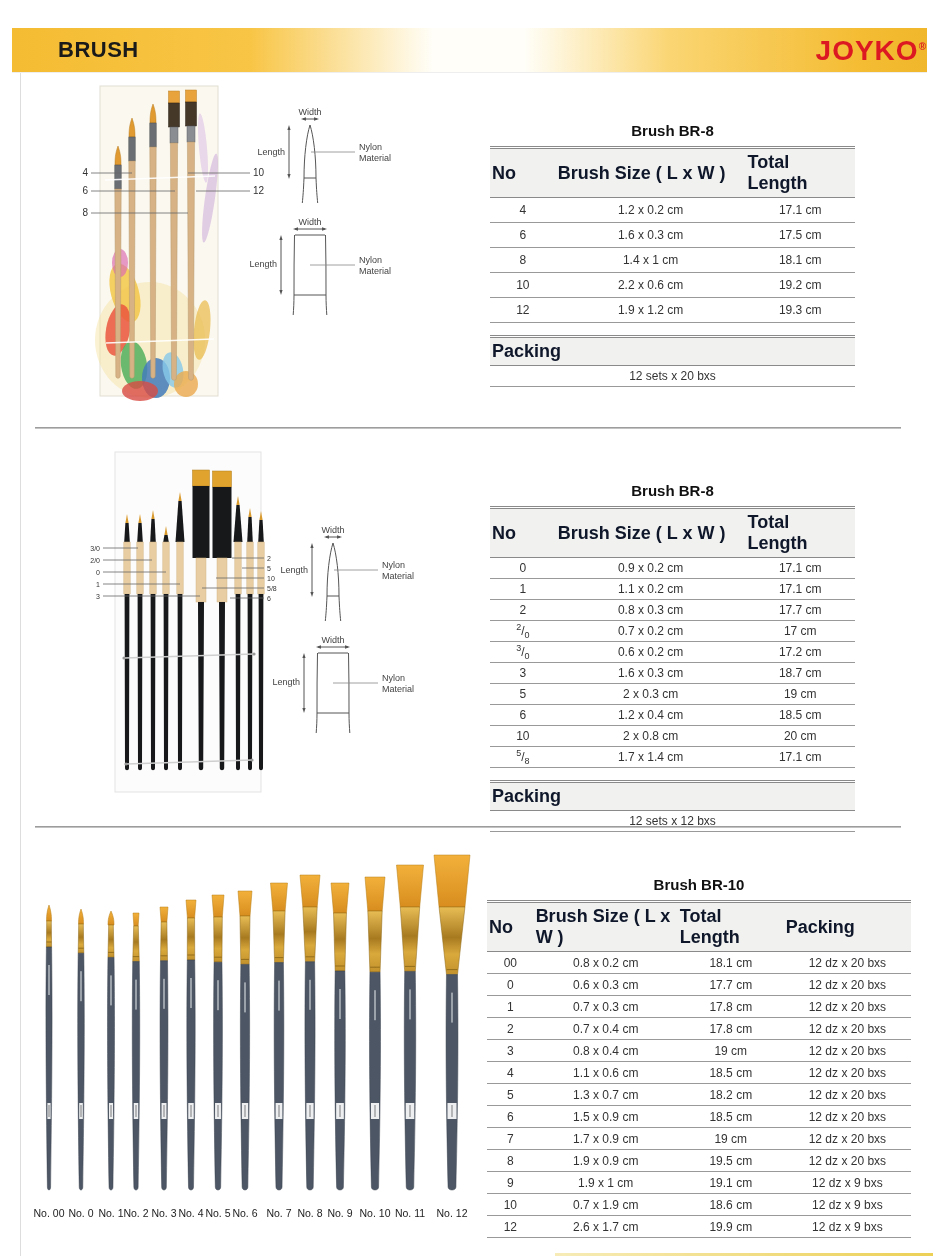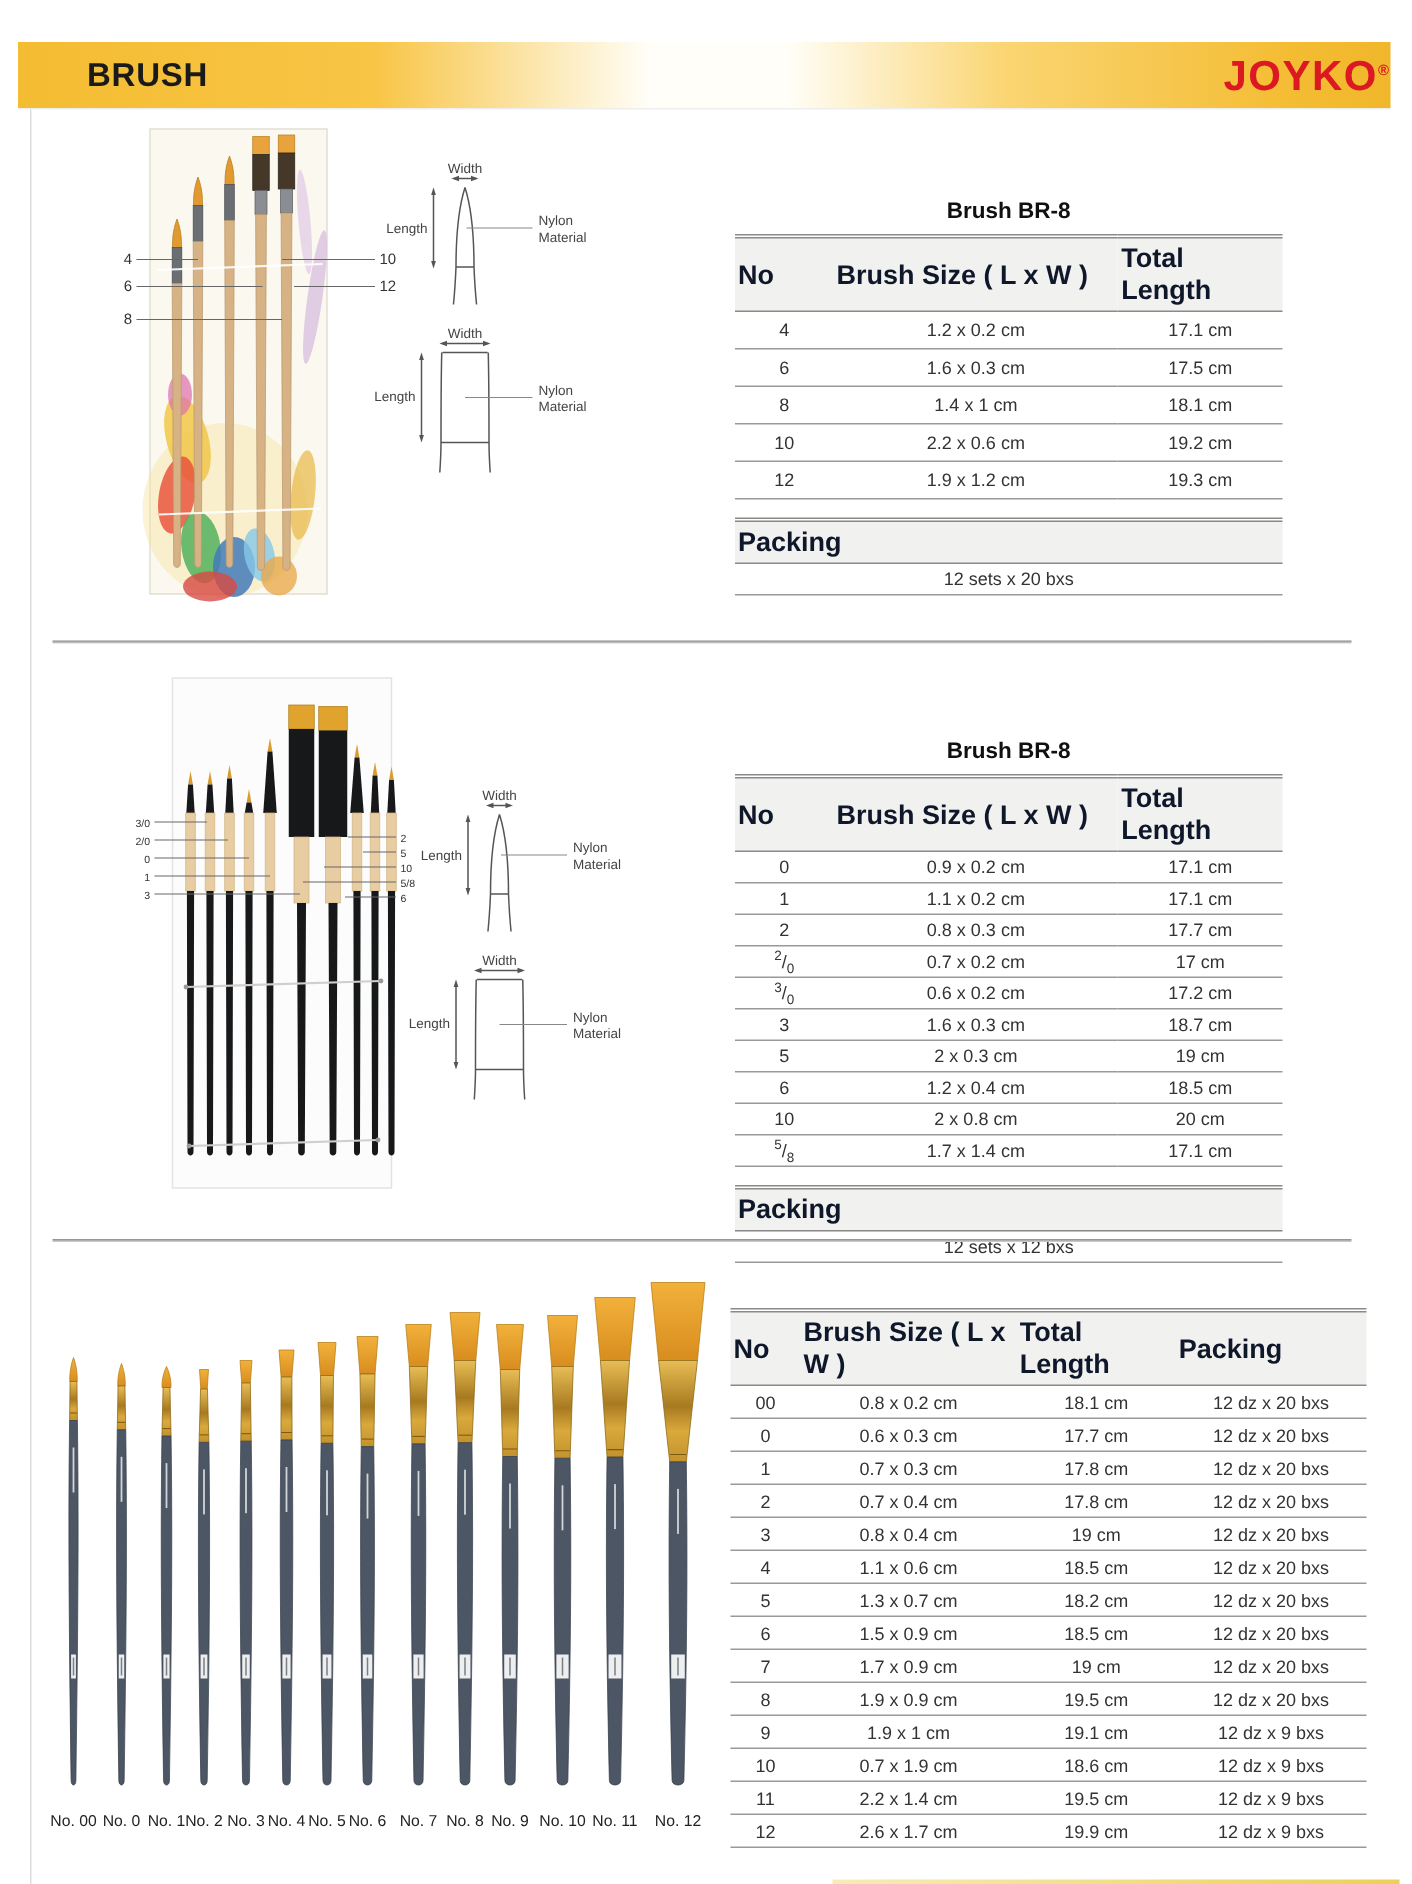"Brush BR-8" .t-title { margin: 14px 0 7px 0 -> 4px 0 7px 0 }
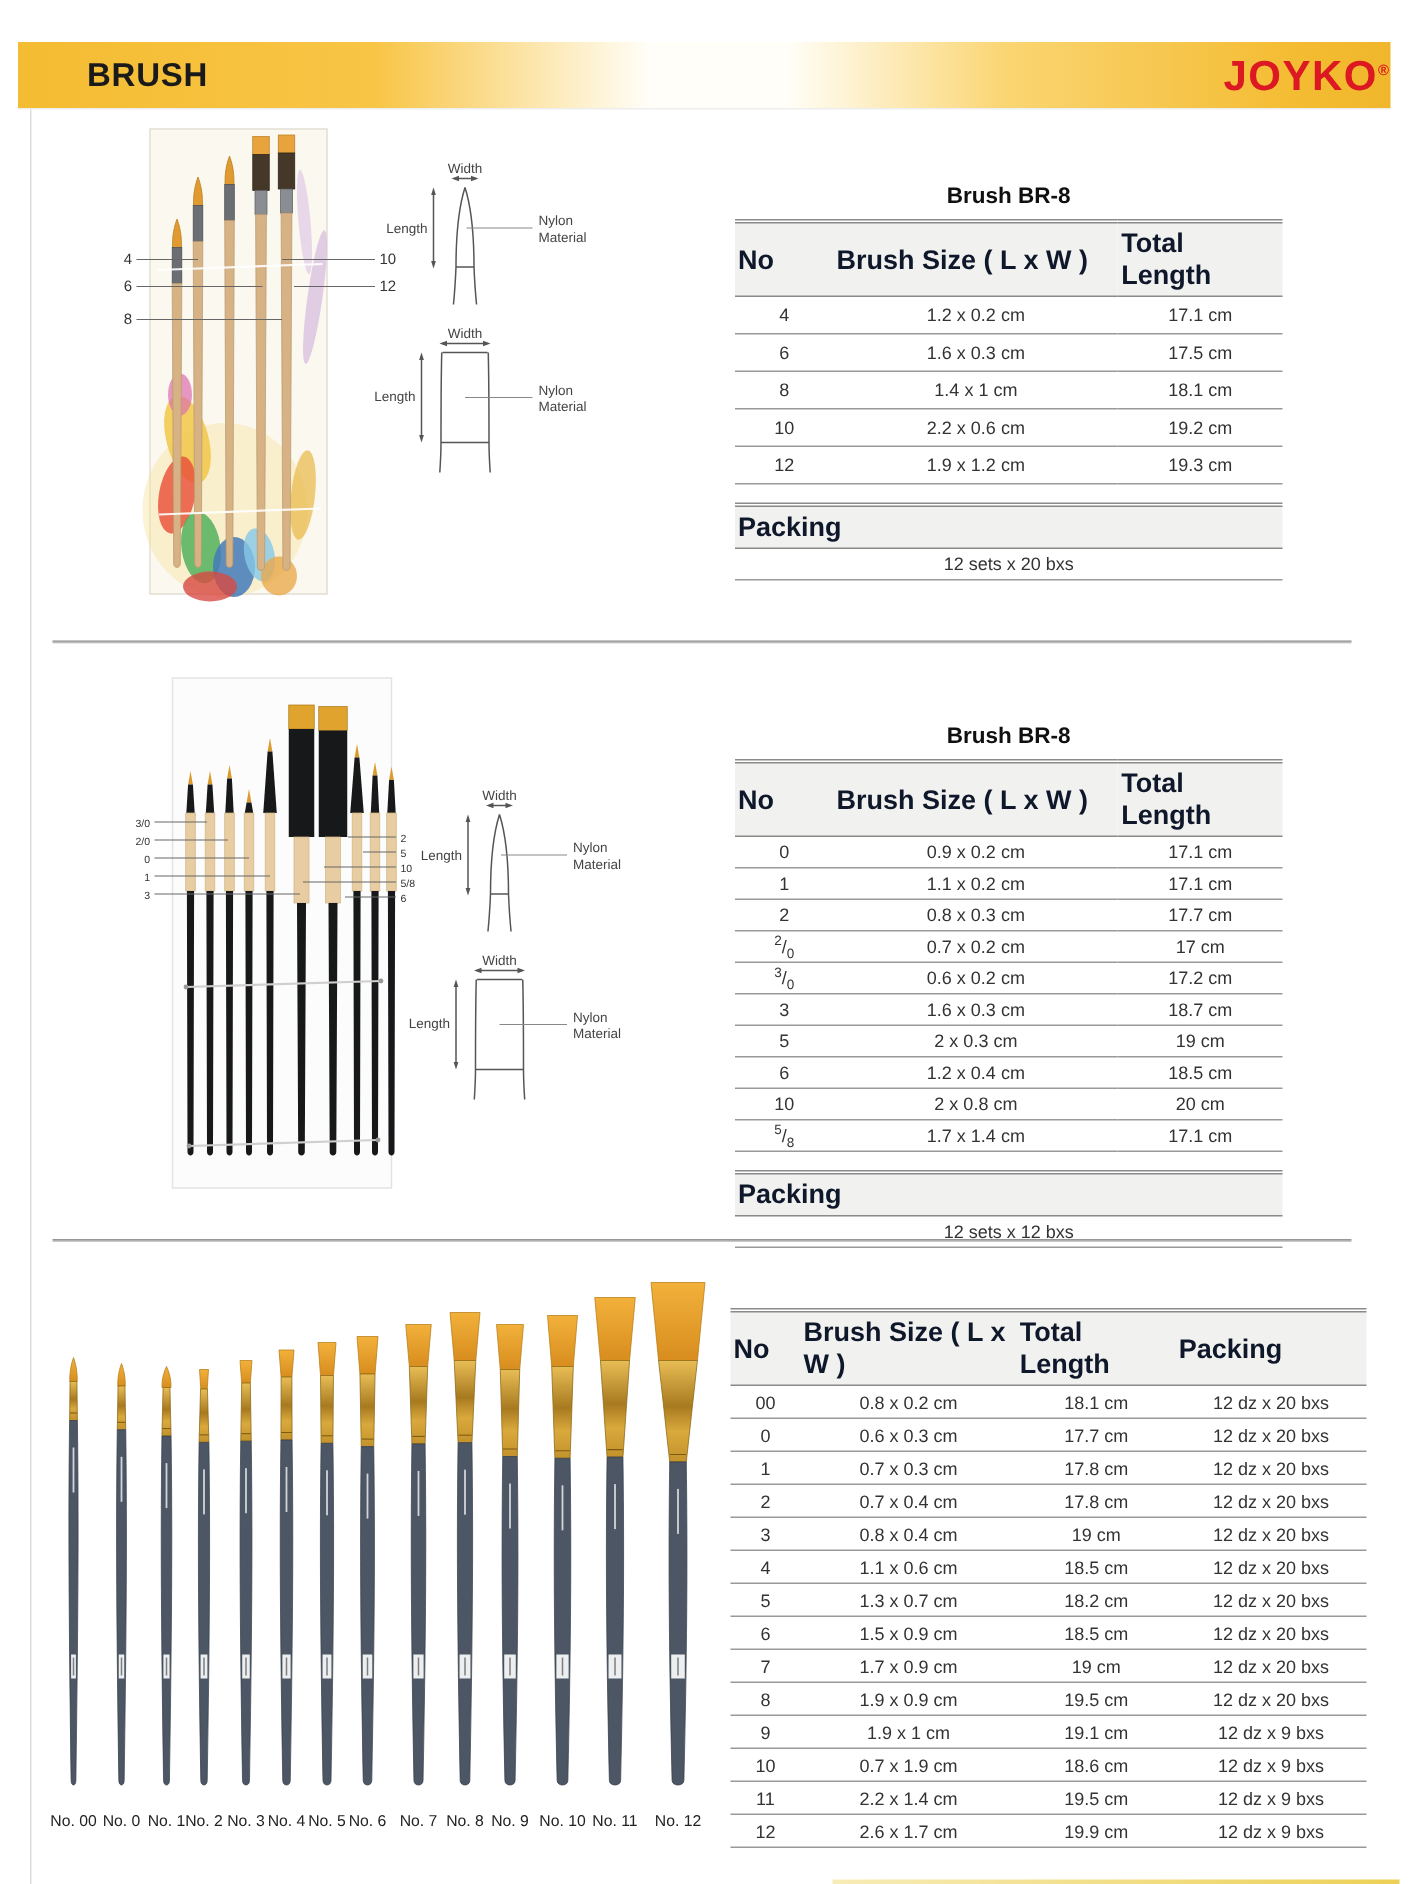"Brush BR-10" div.t-title { html: none -> <div>Brush BR-10</div> }
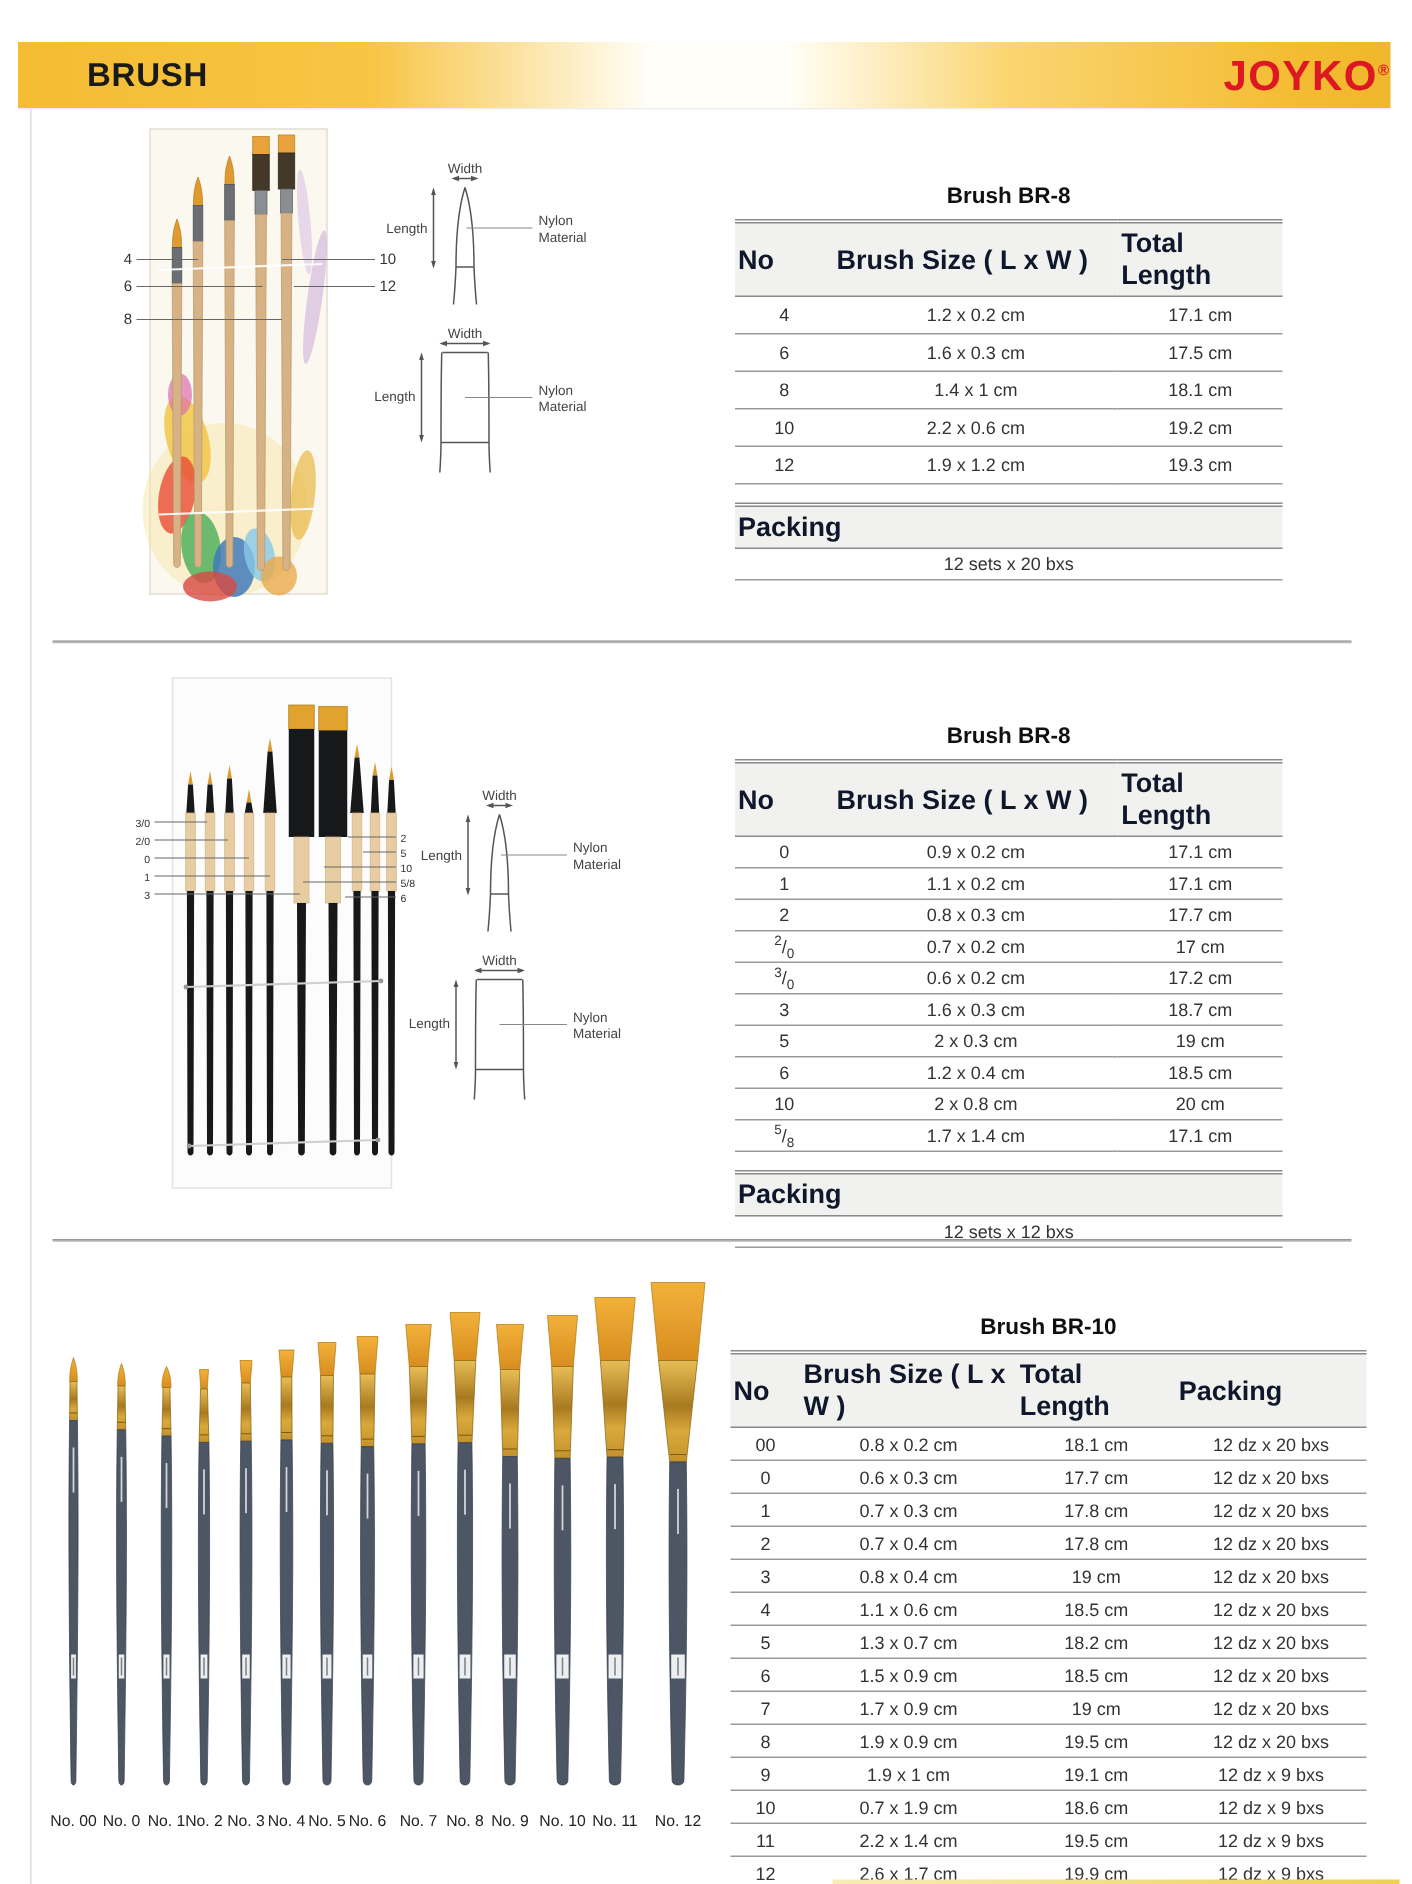"11" tr { html: <tr> <td>11</td> <td>2.2 x 1.4 cm</td> <td>19.5 cm</td> <td>12 dz x 9 bxs</td> </tr> -> none }
